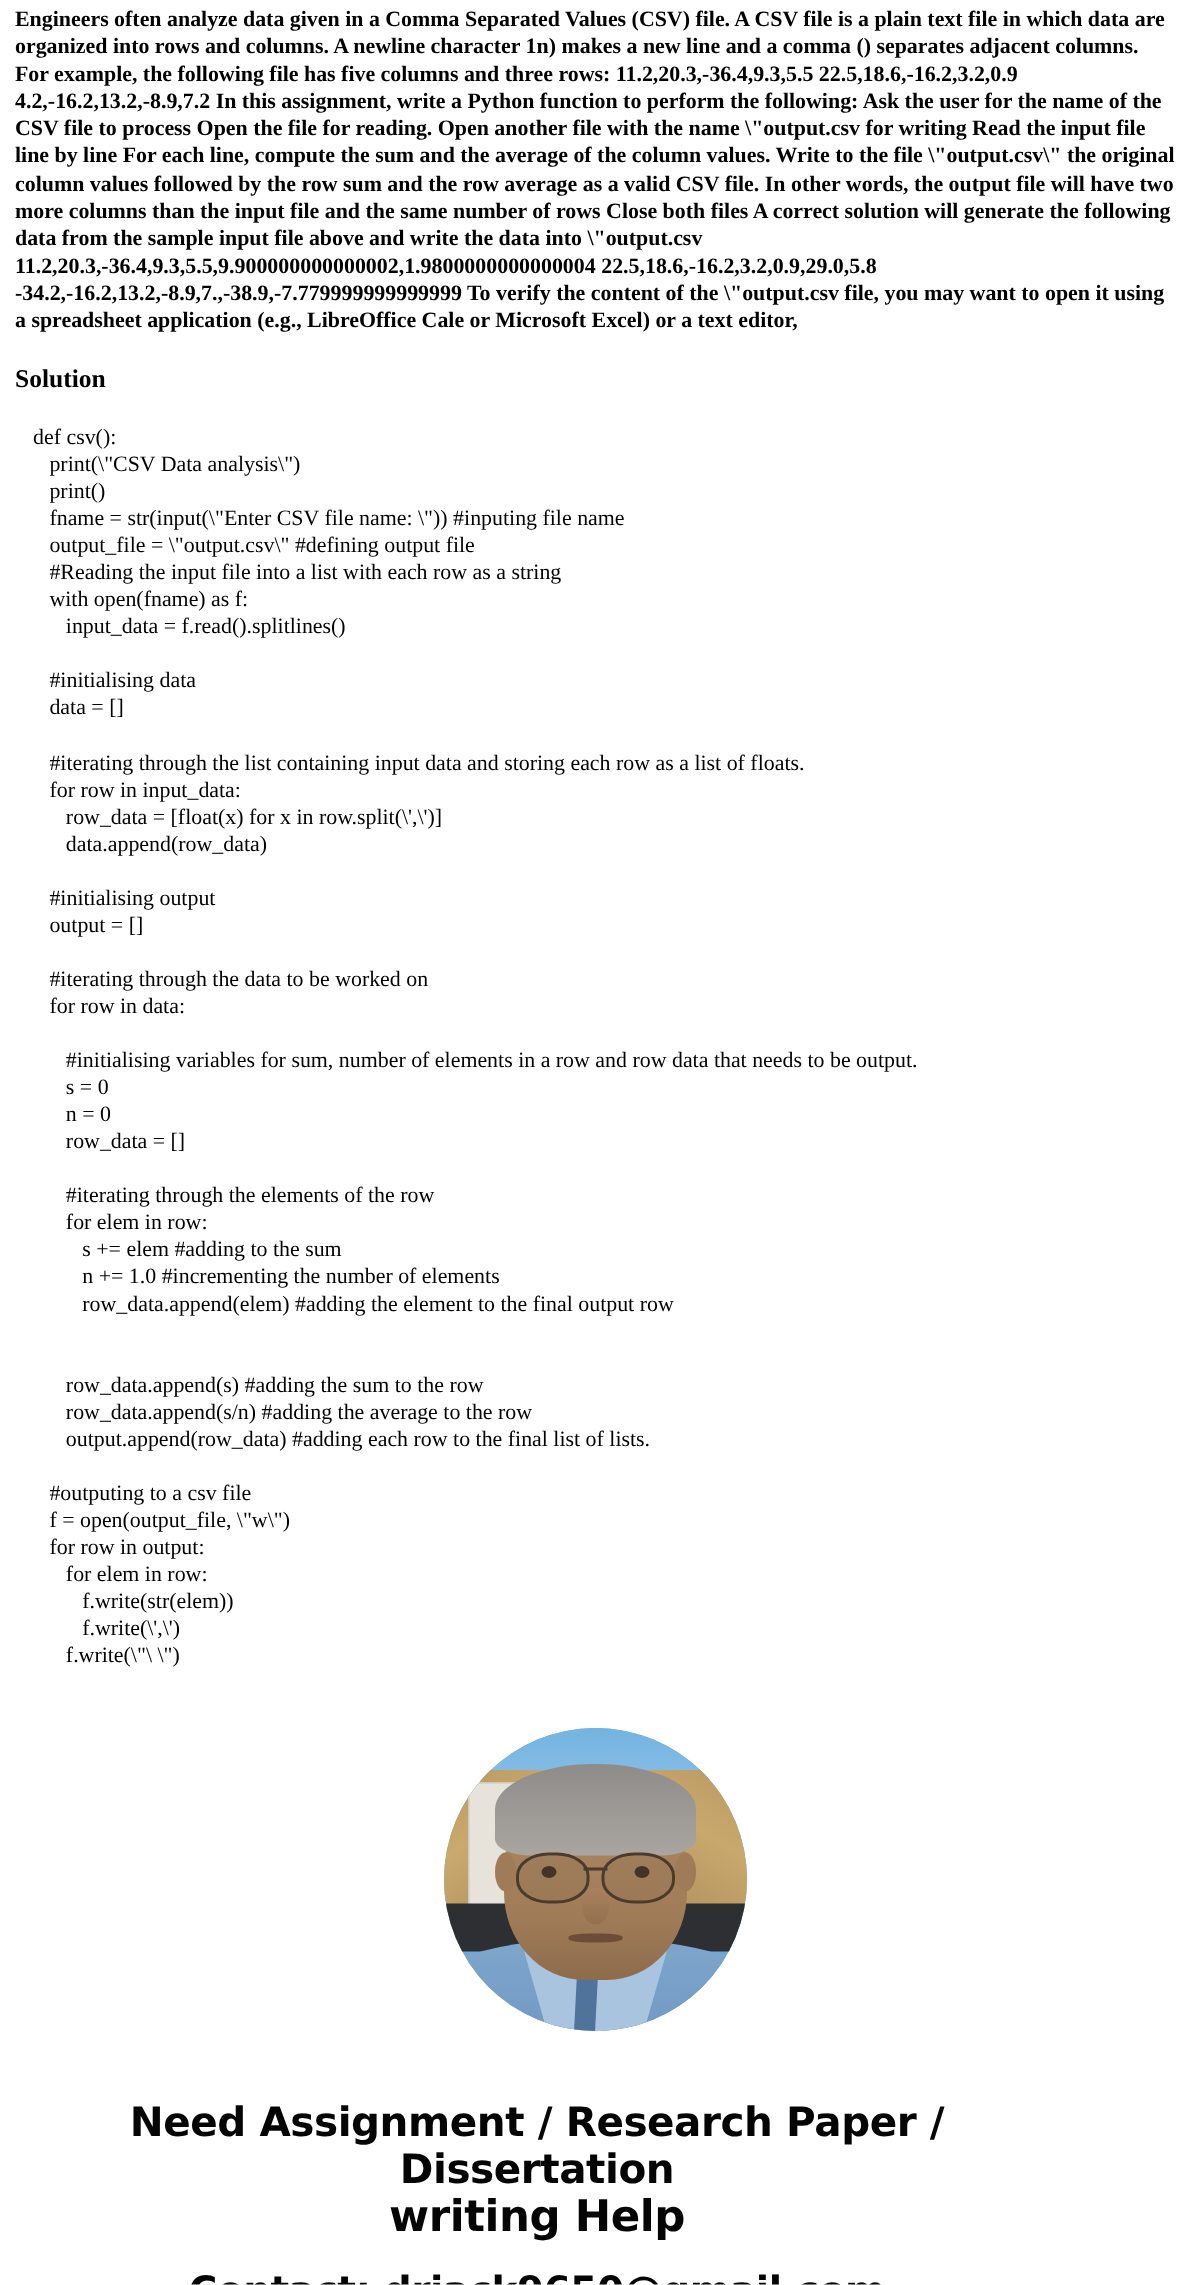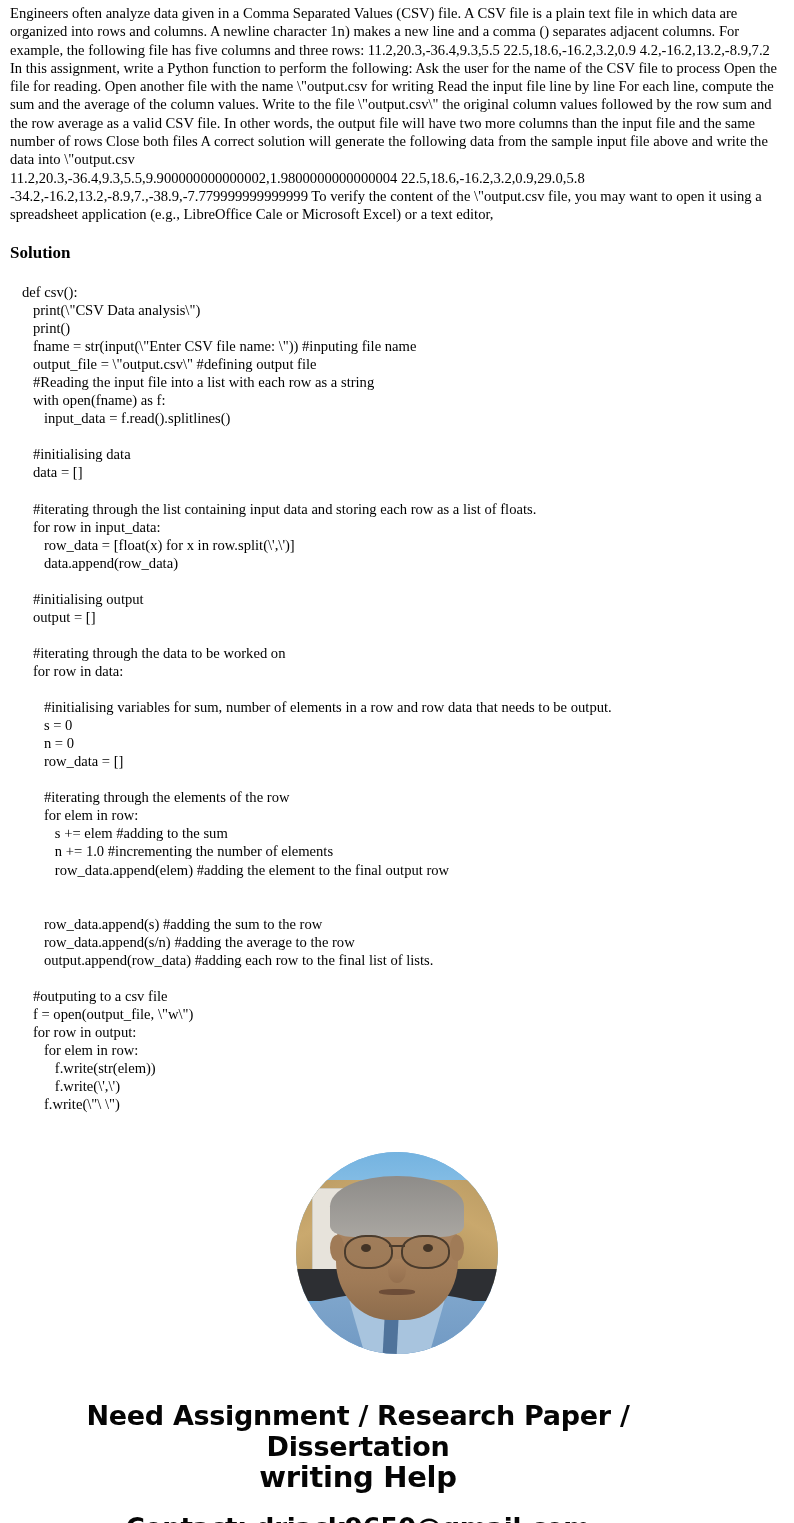"Engineers often analyze data given" .problem-text { font-weight: none -> bold }
